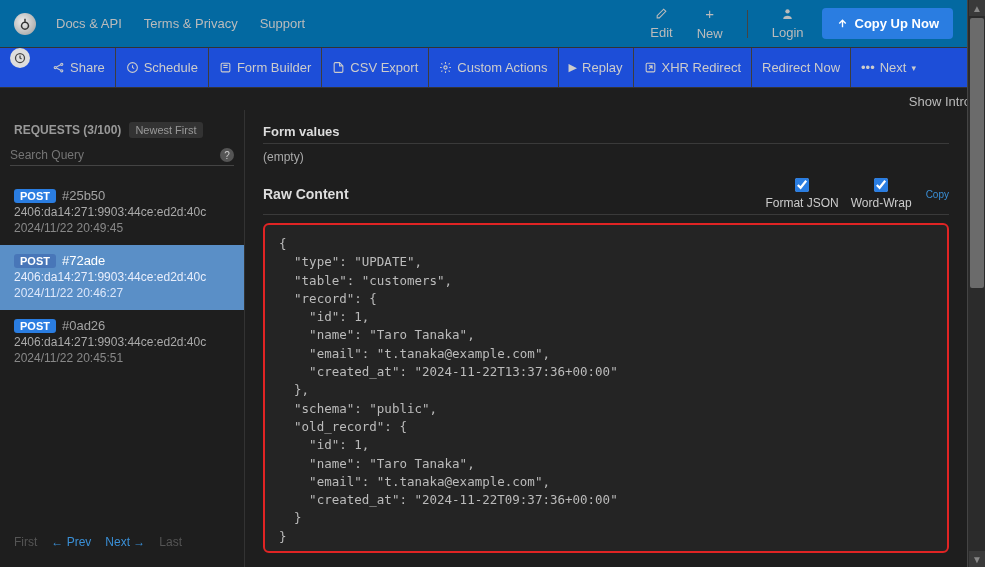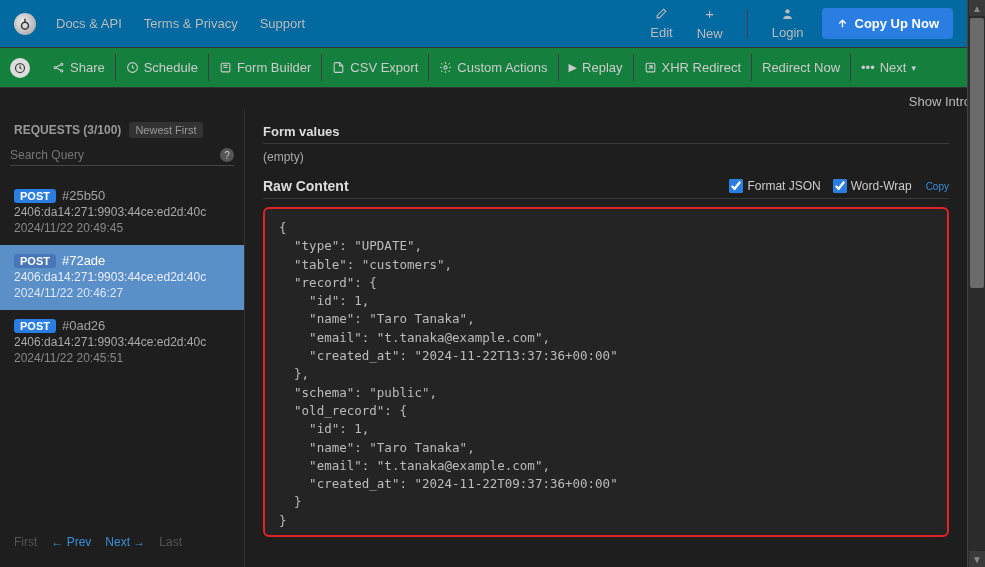"Share" .toolbar { align-items: center -> none; background: #15803d -> #1d4ed8 }
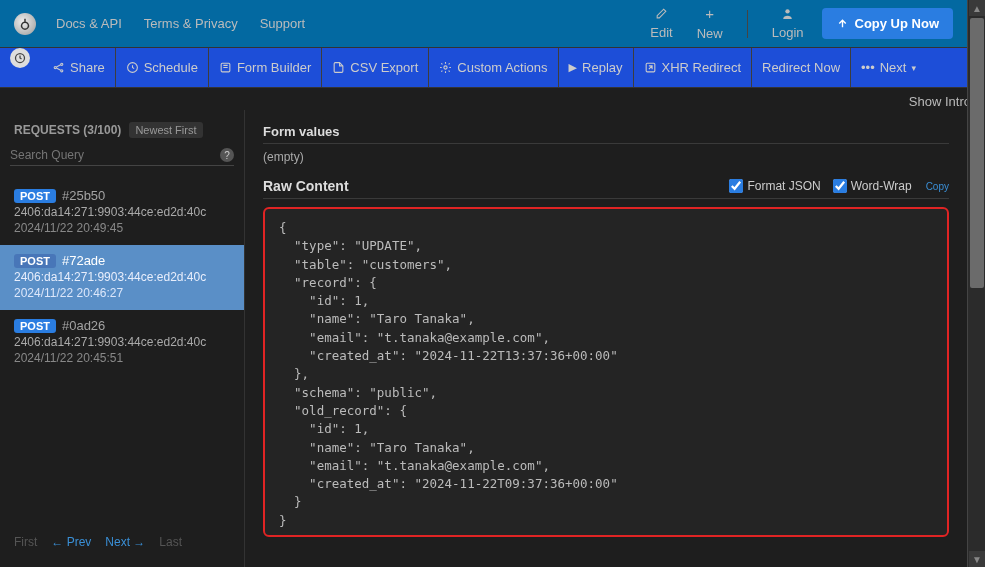"Format JSON" .chk { flex-direction: none -> column }
